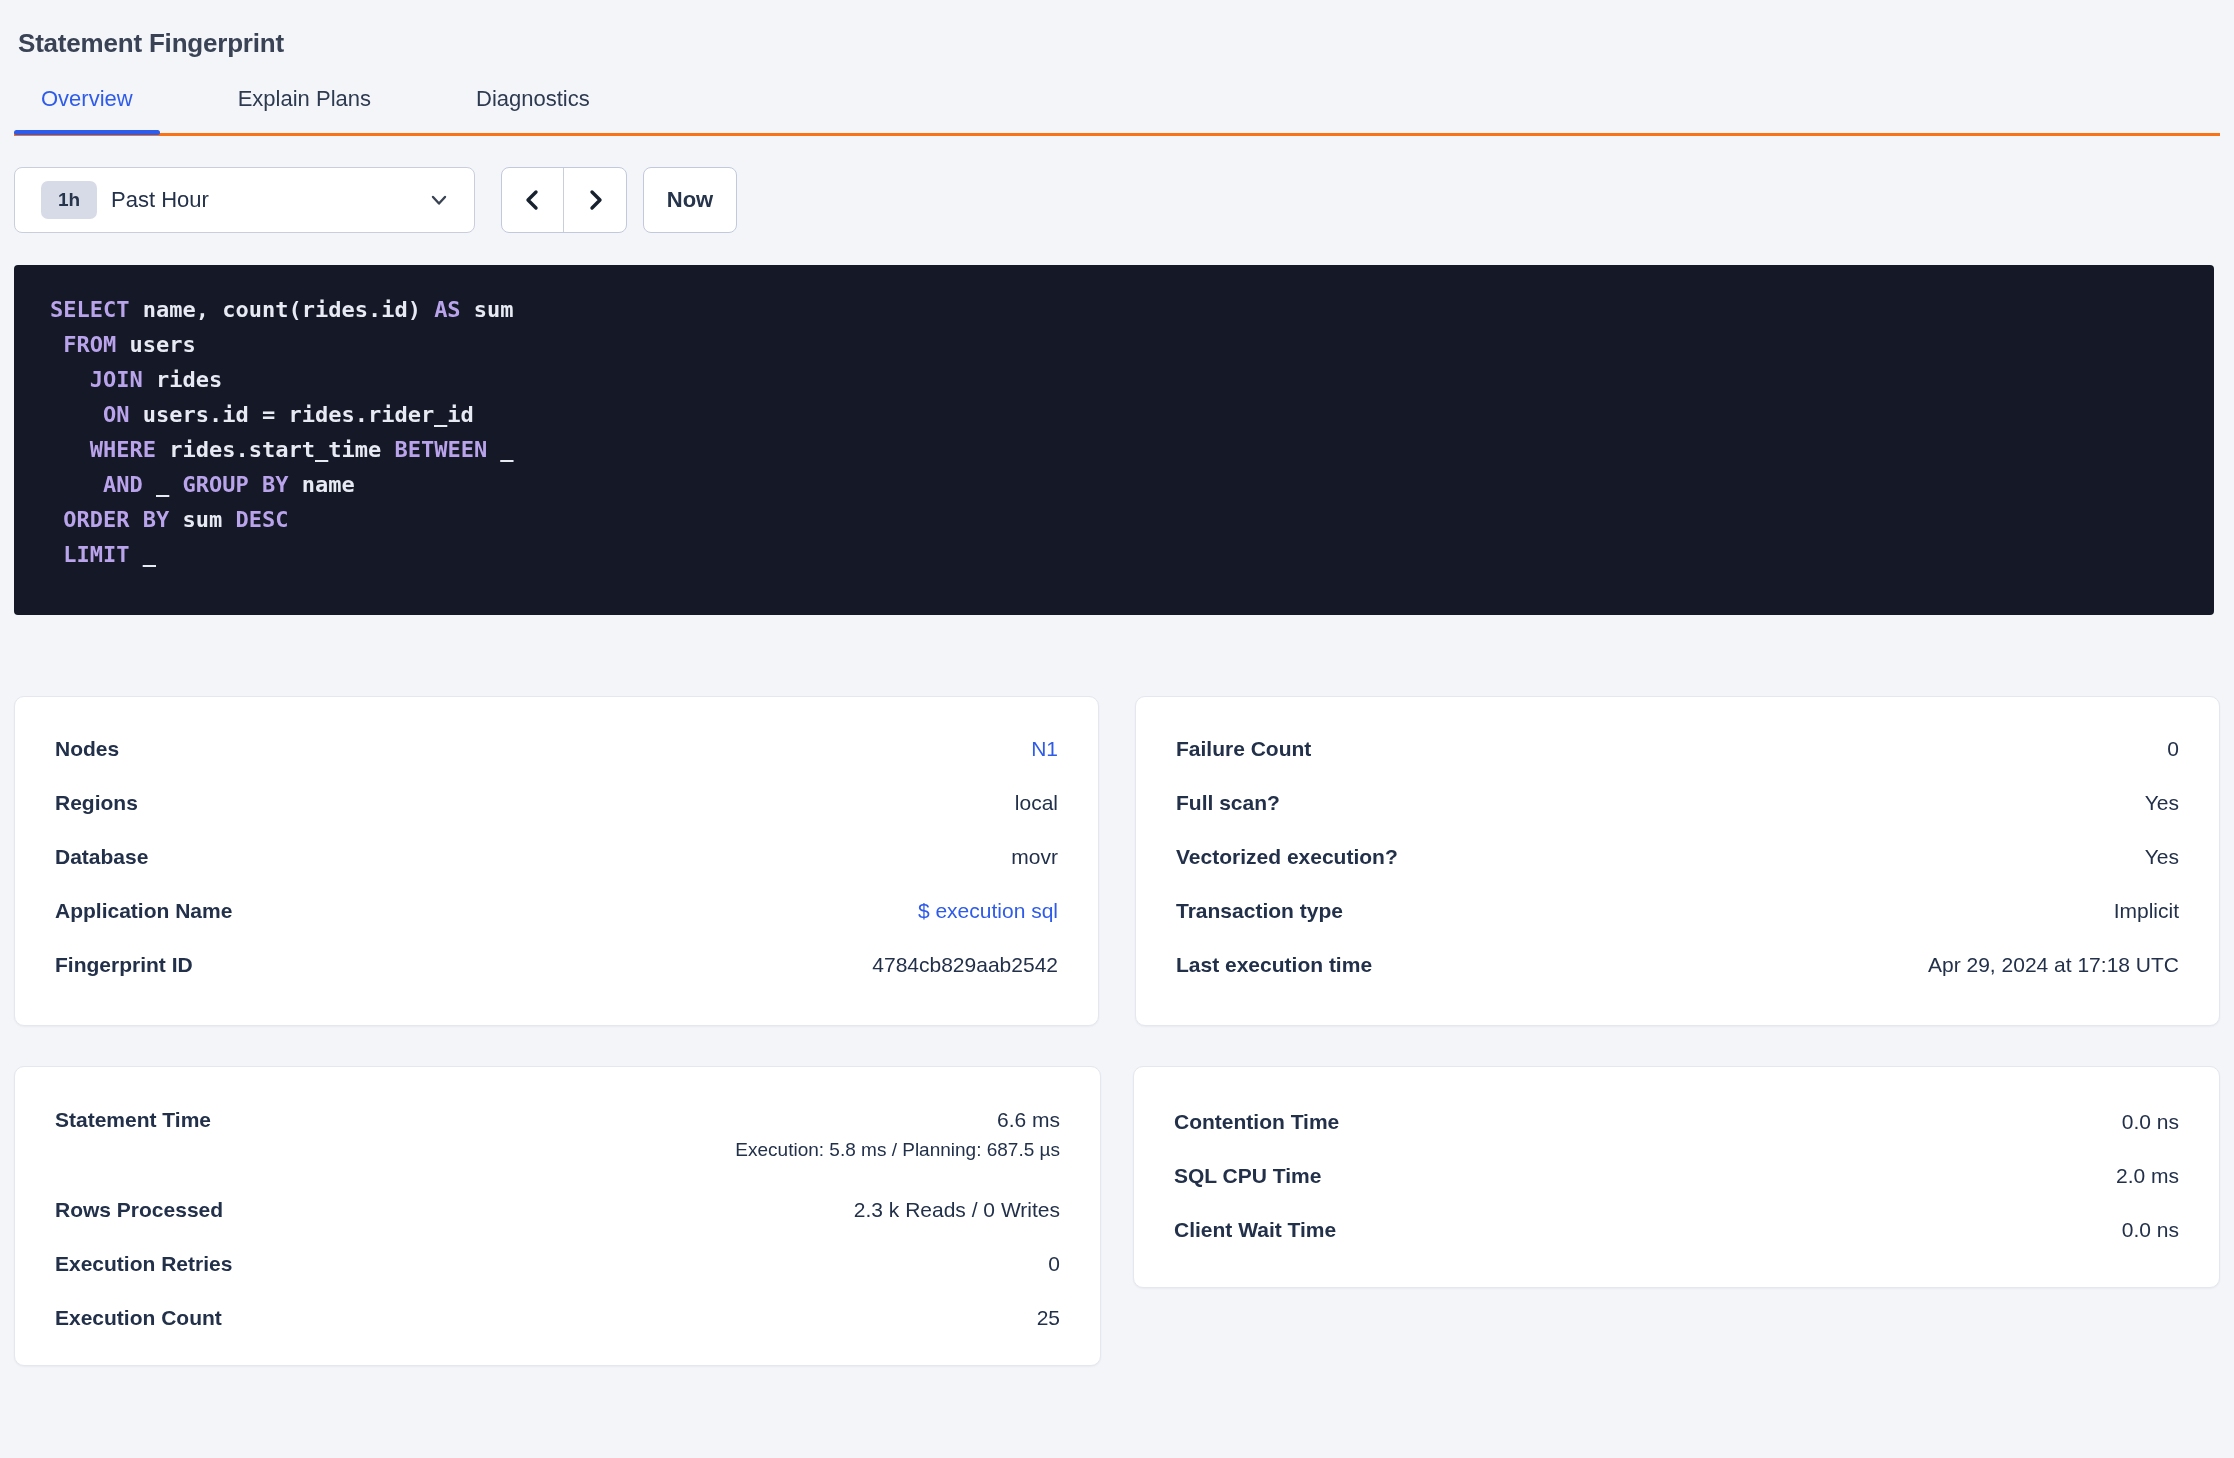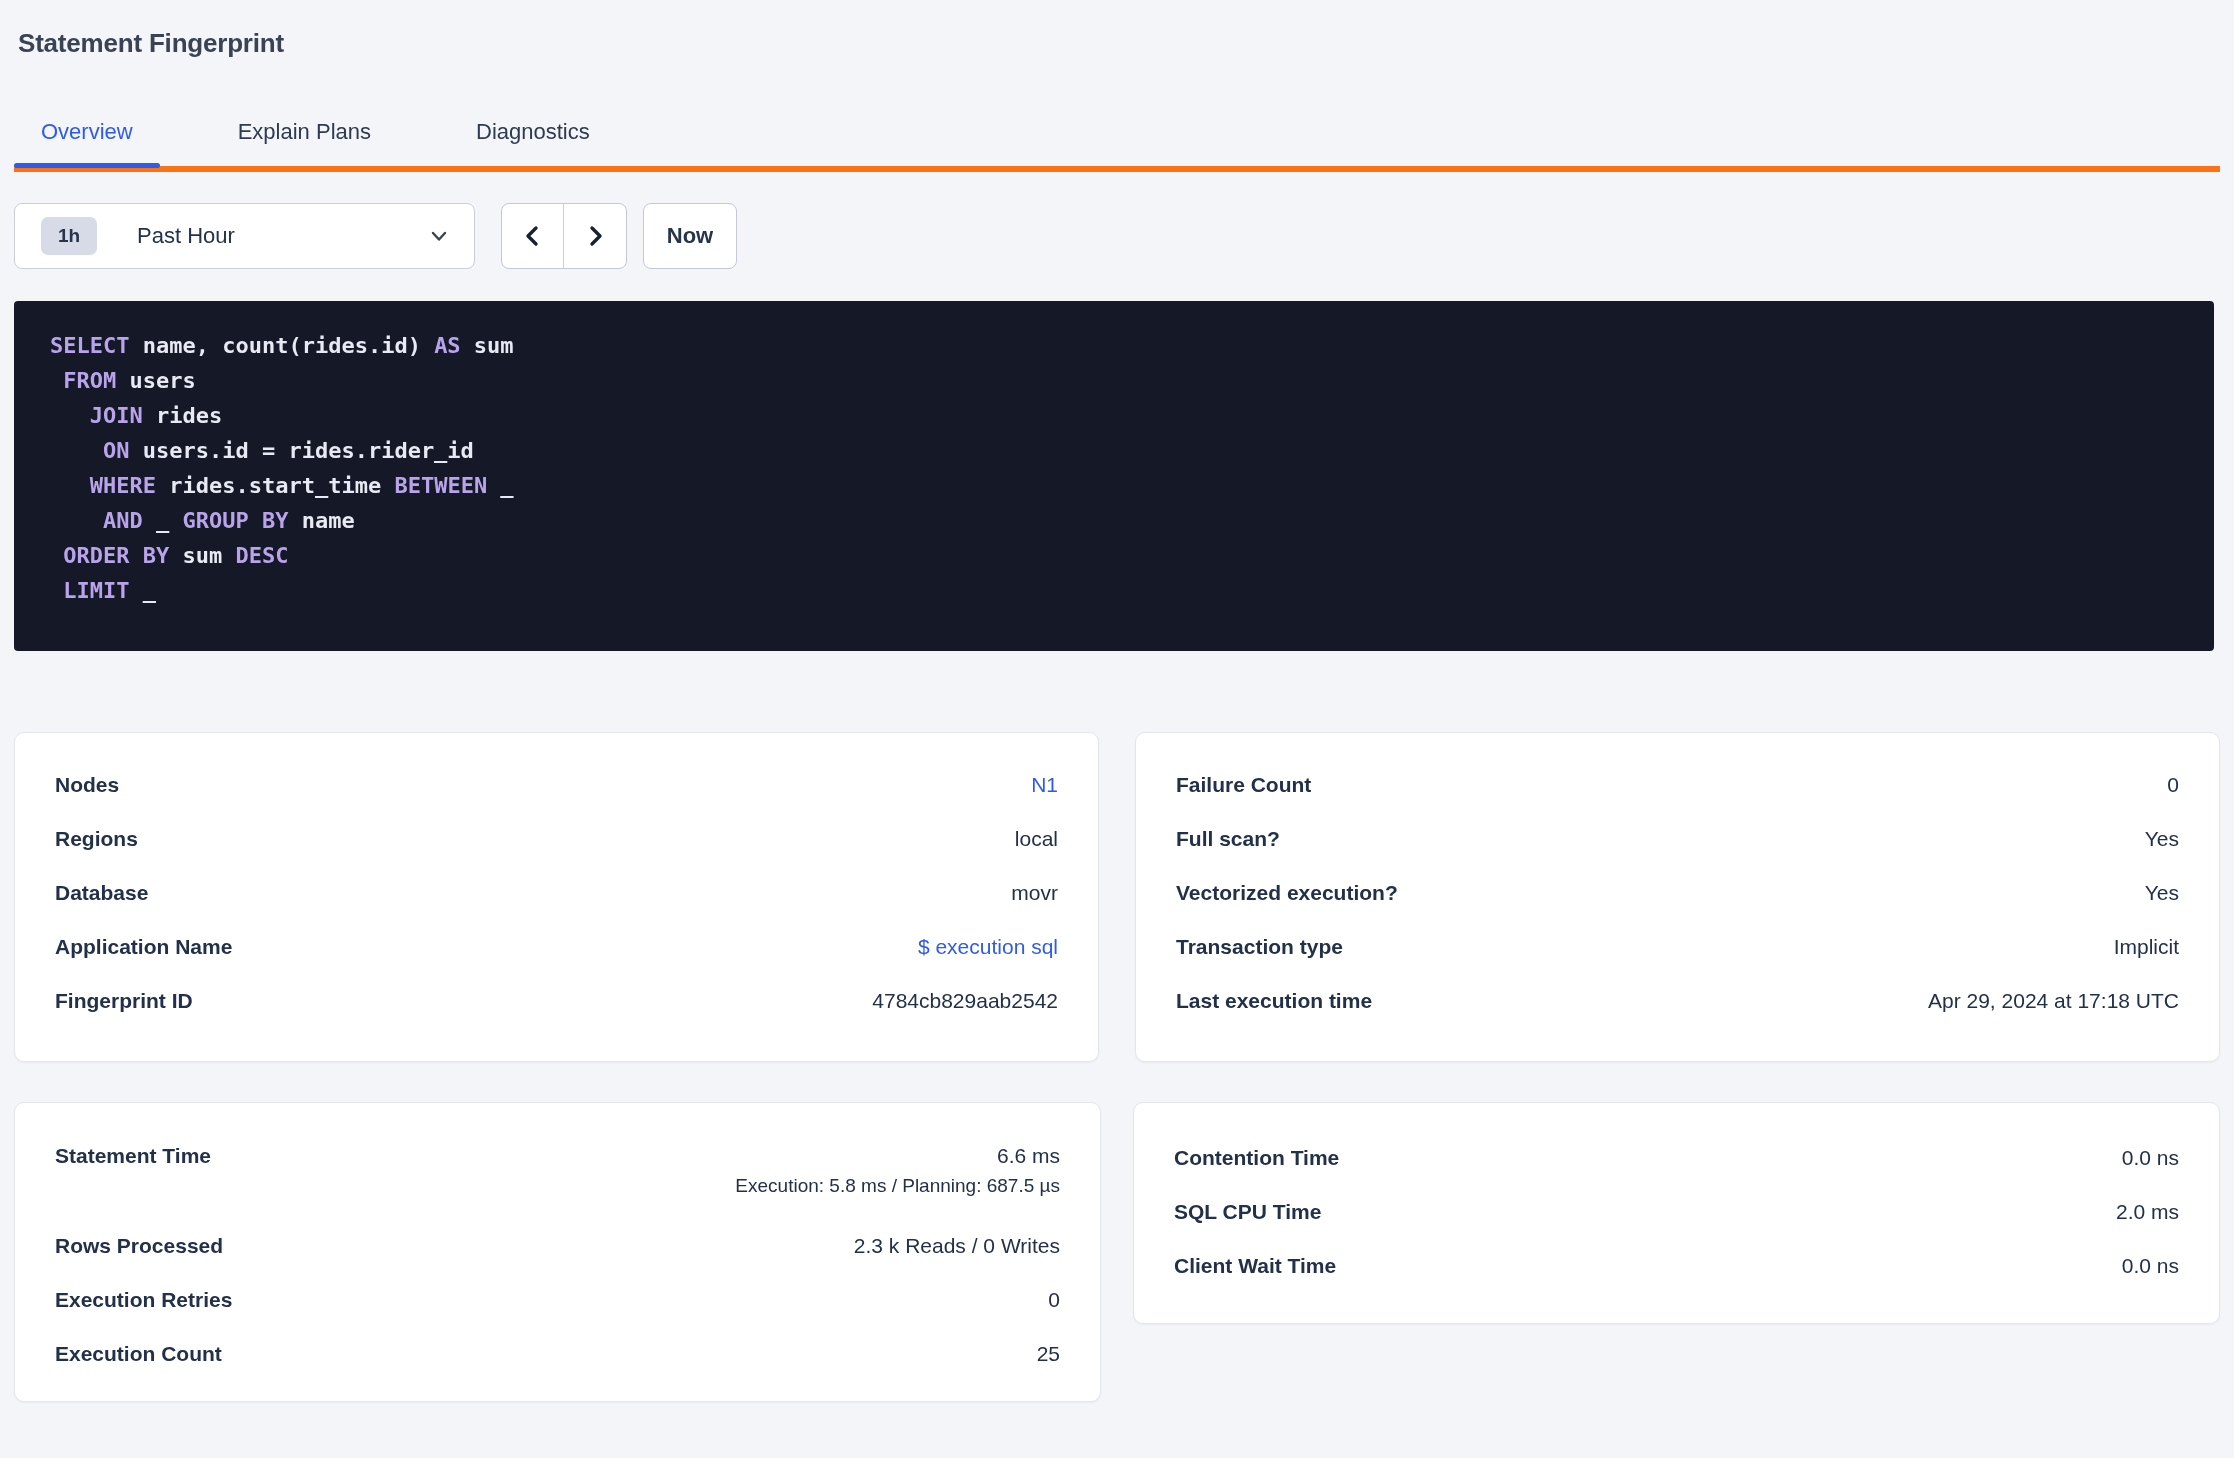"Overview" .tabs { border-bottom: 6px solid #f97316 -> 3px solid #f97316; margin-top: 62px -> 29px }
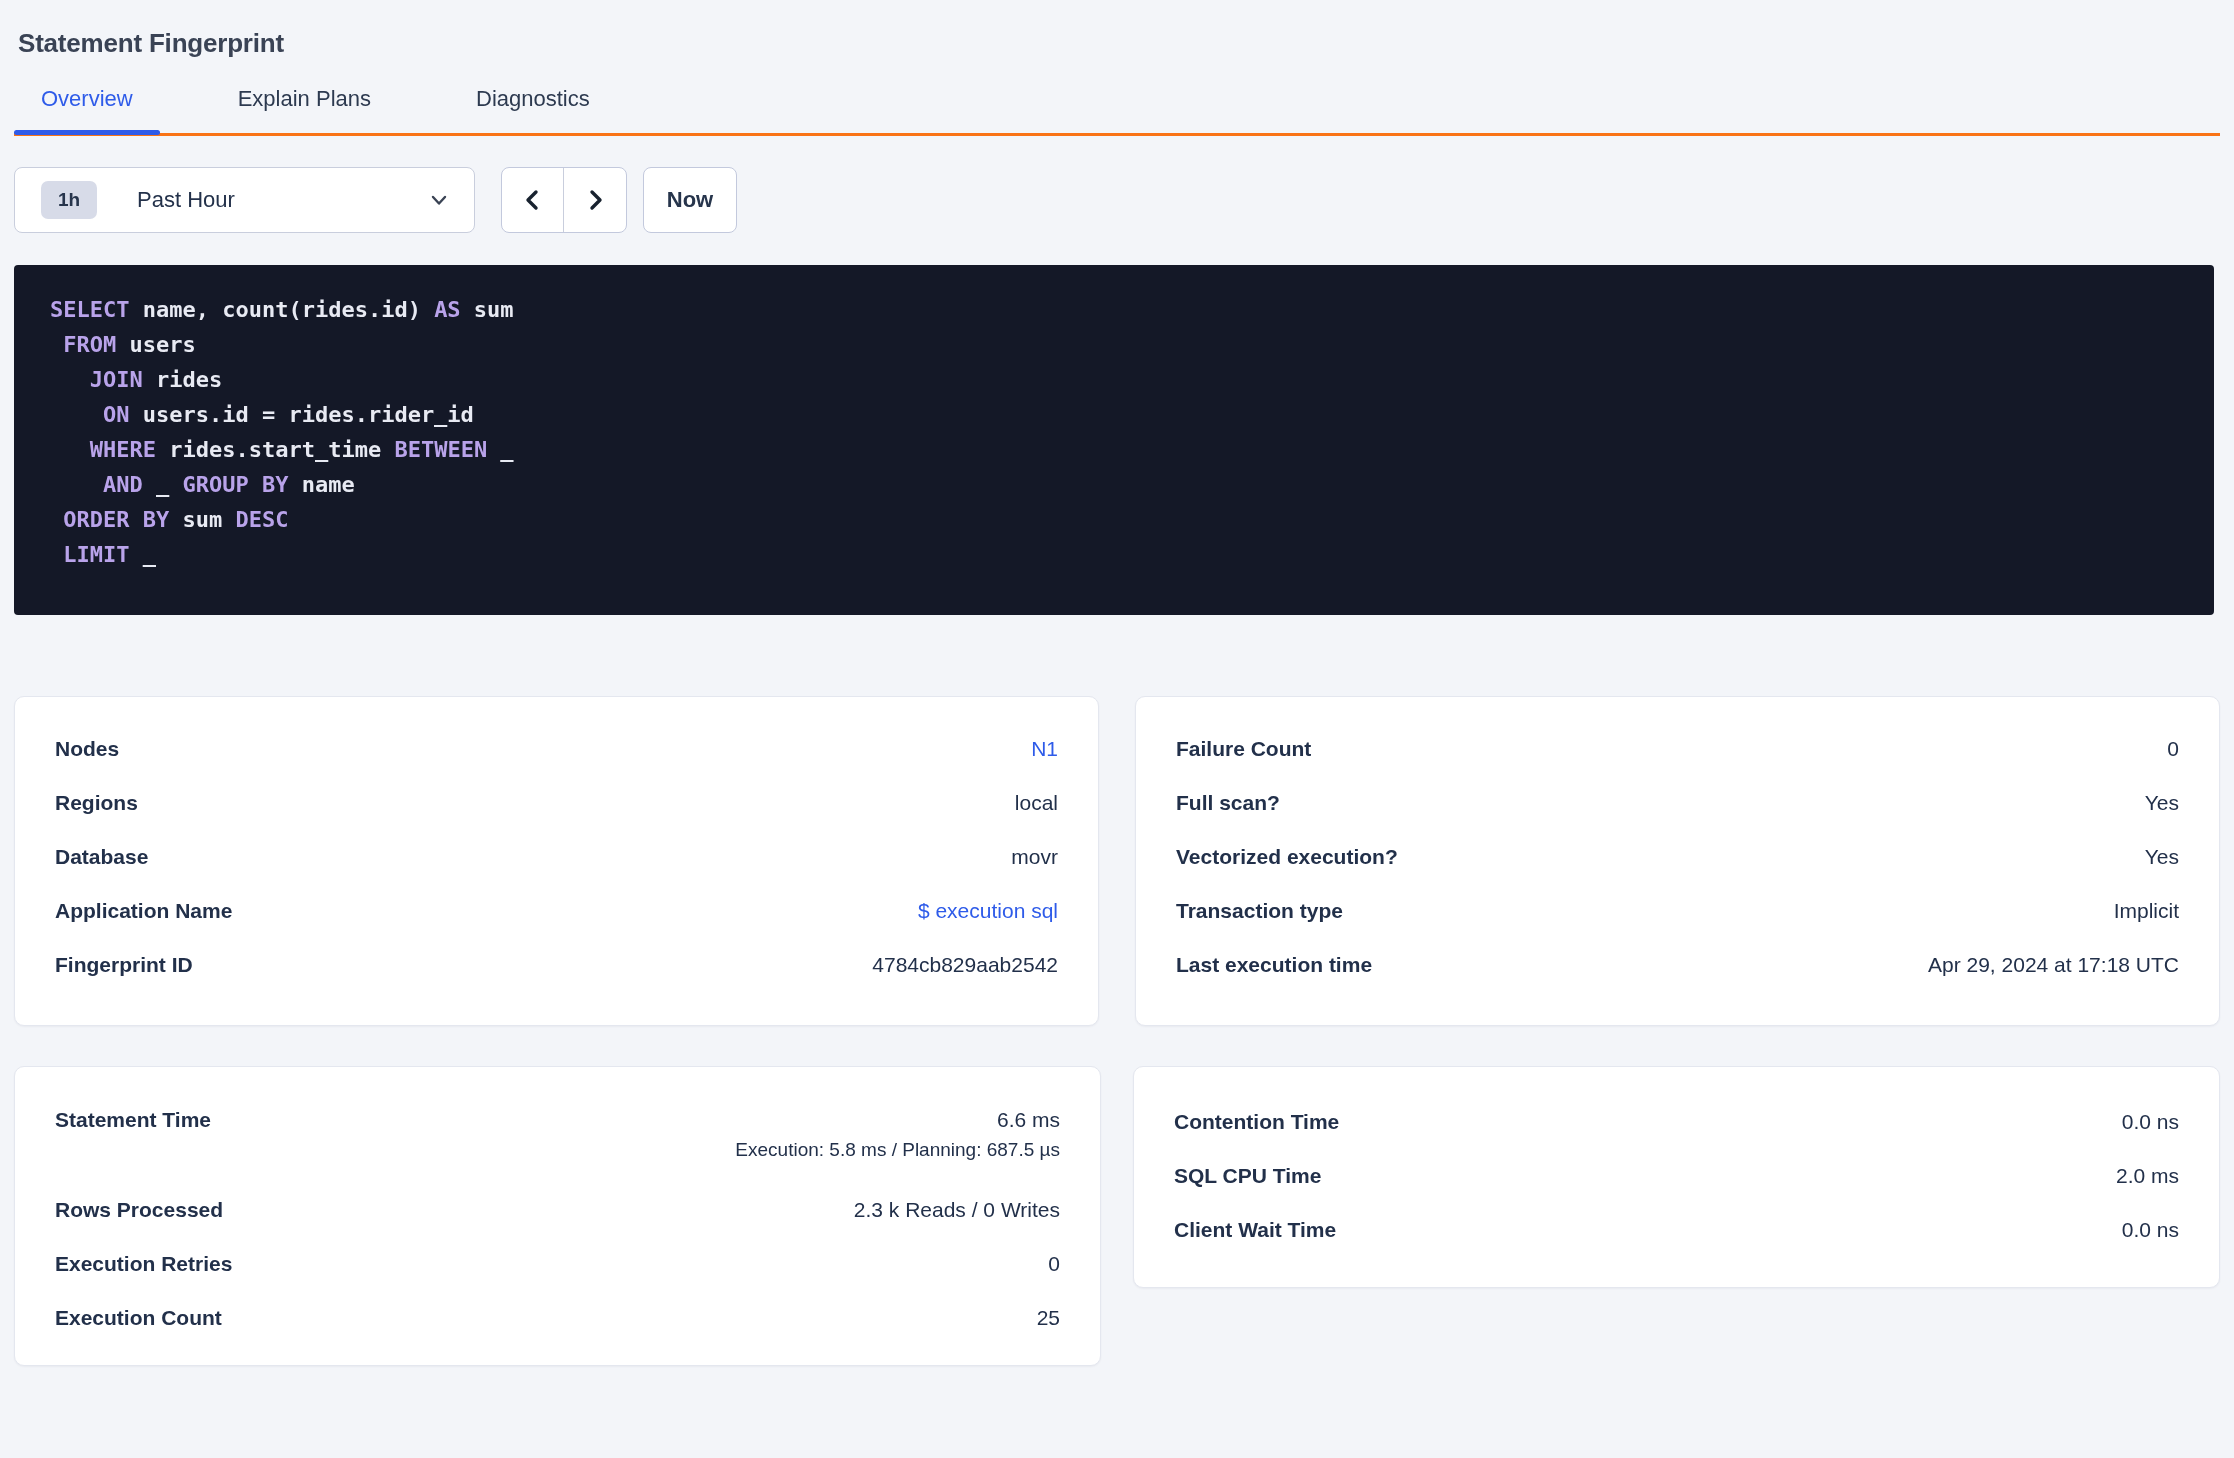"1h" .range-badge { margin-right: 40px -> 14px }
